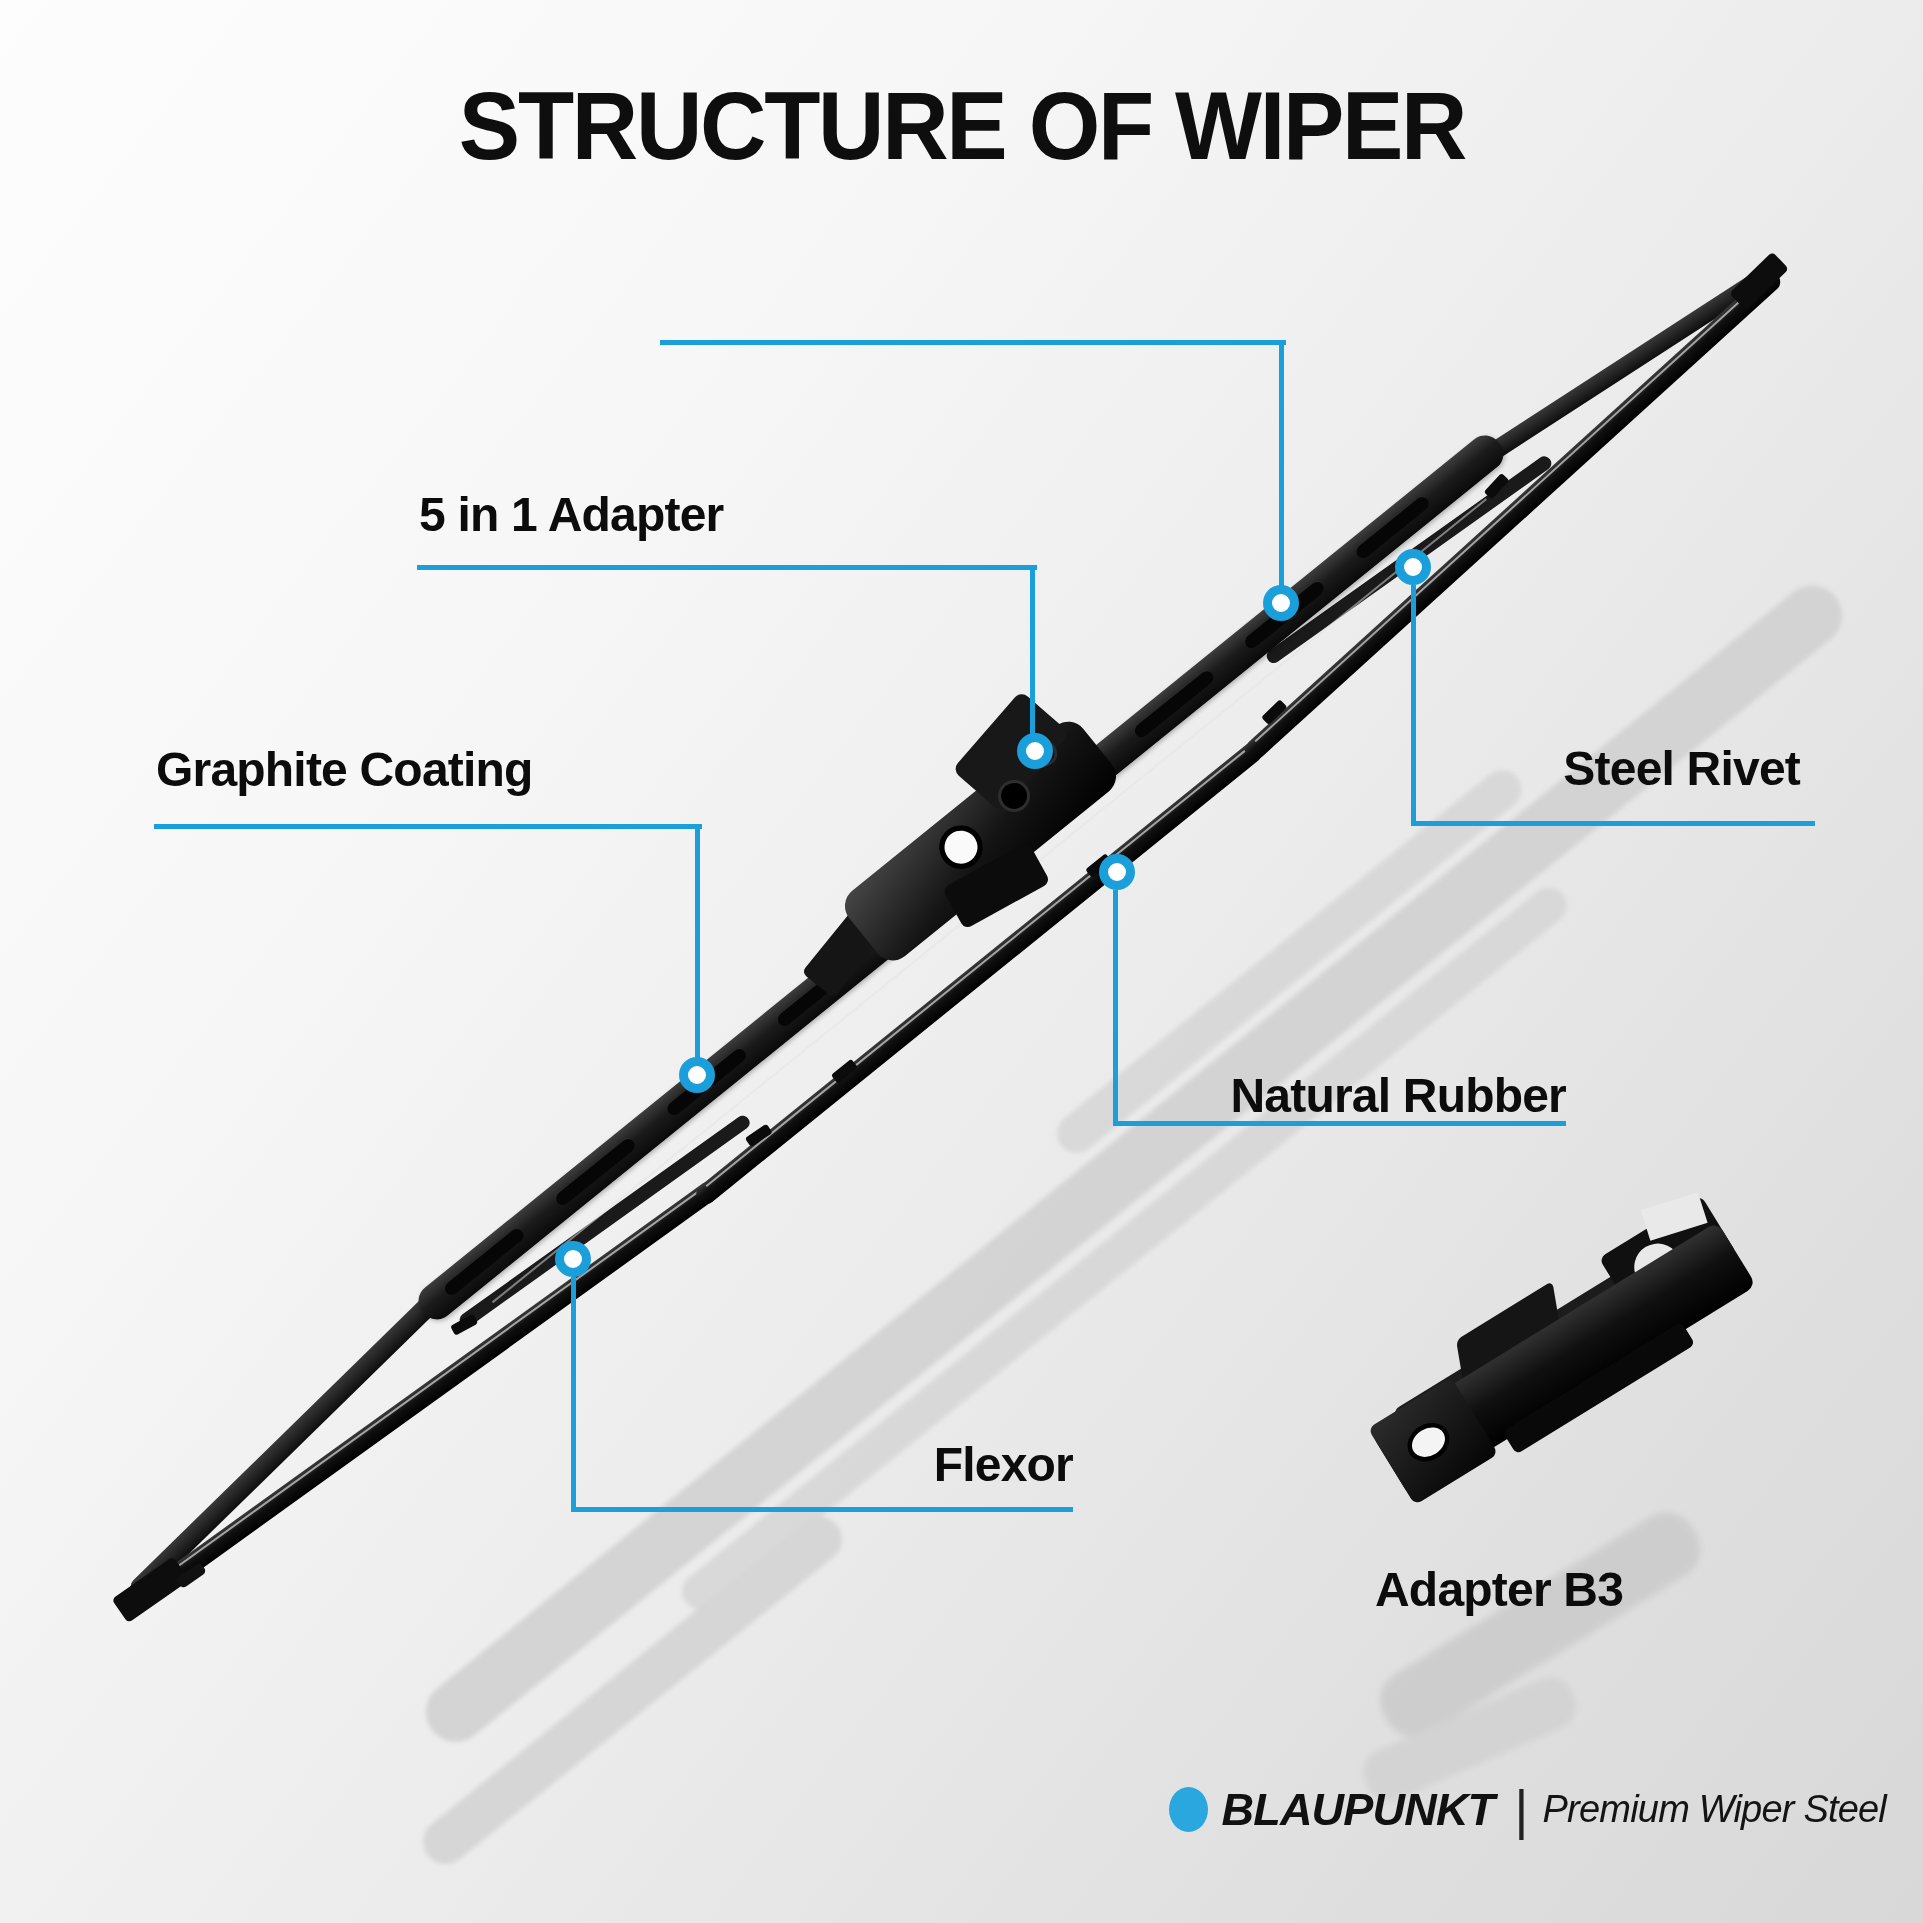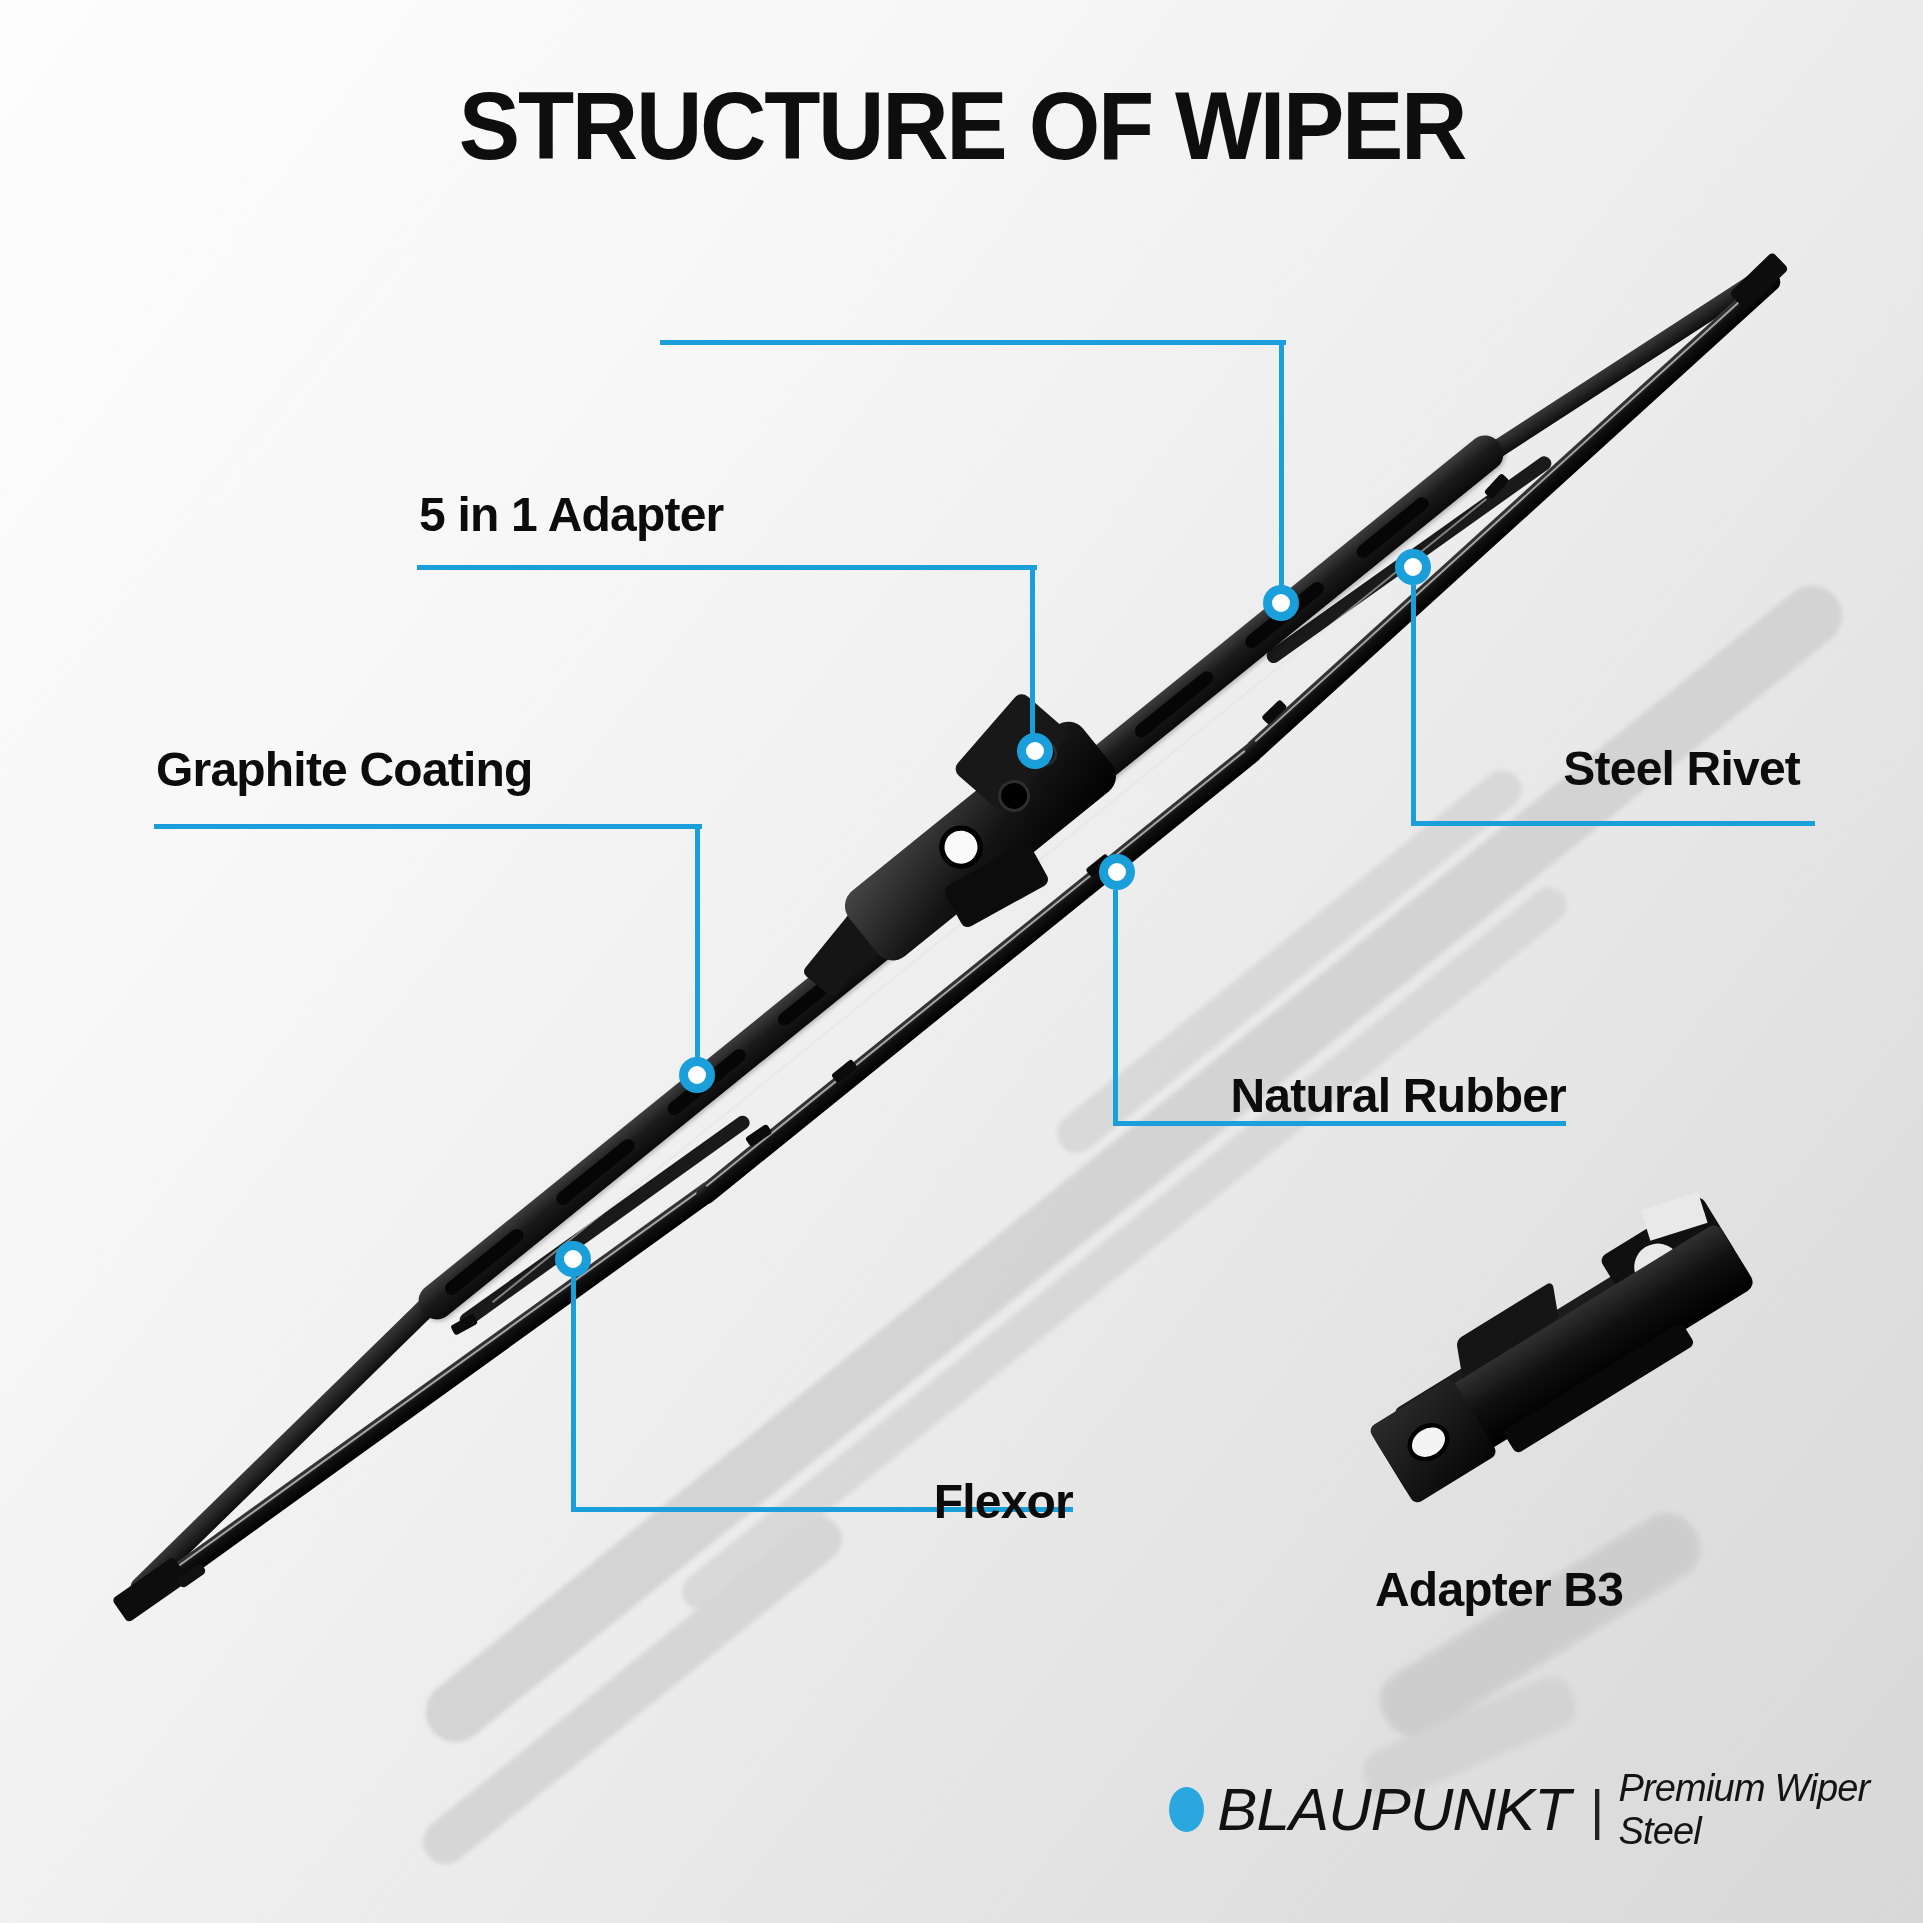"Flexor" .lbl.c6 { margin-top: 37px -> none }
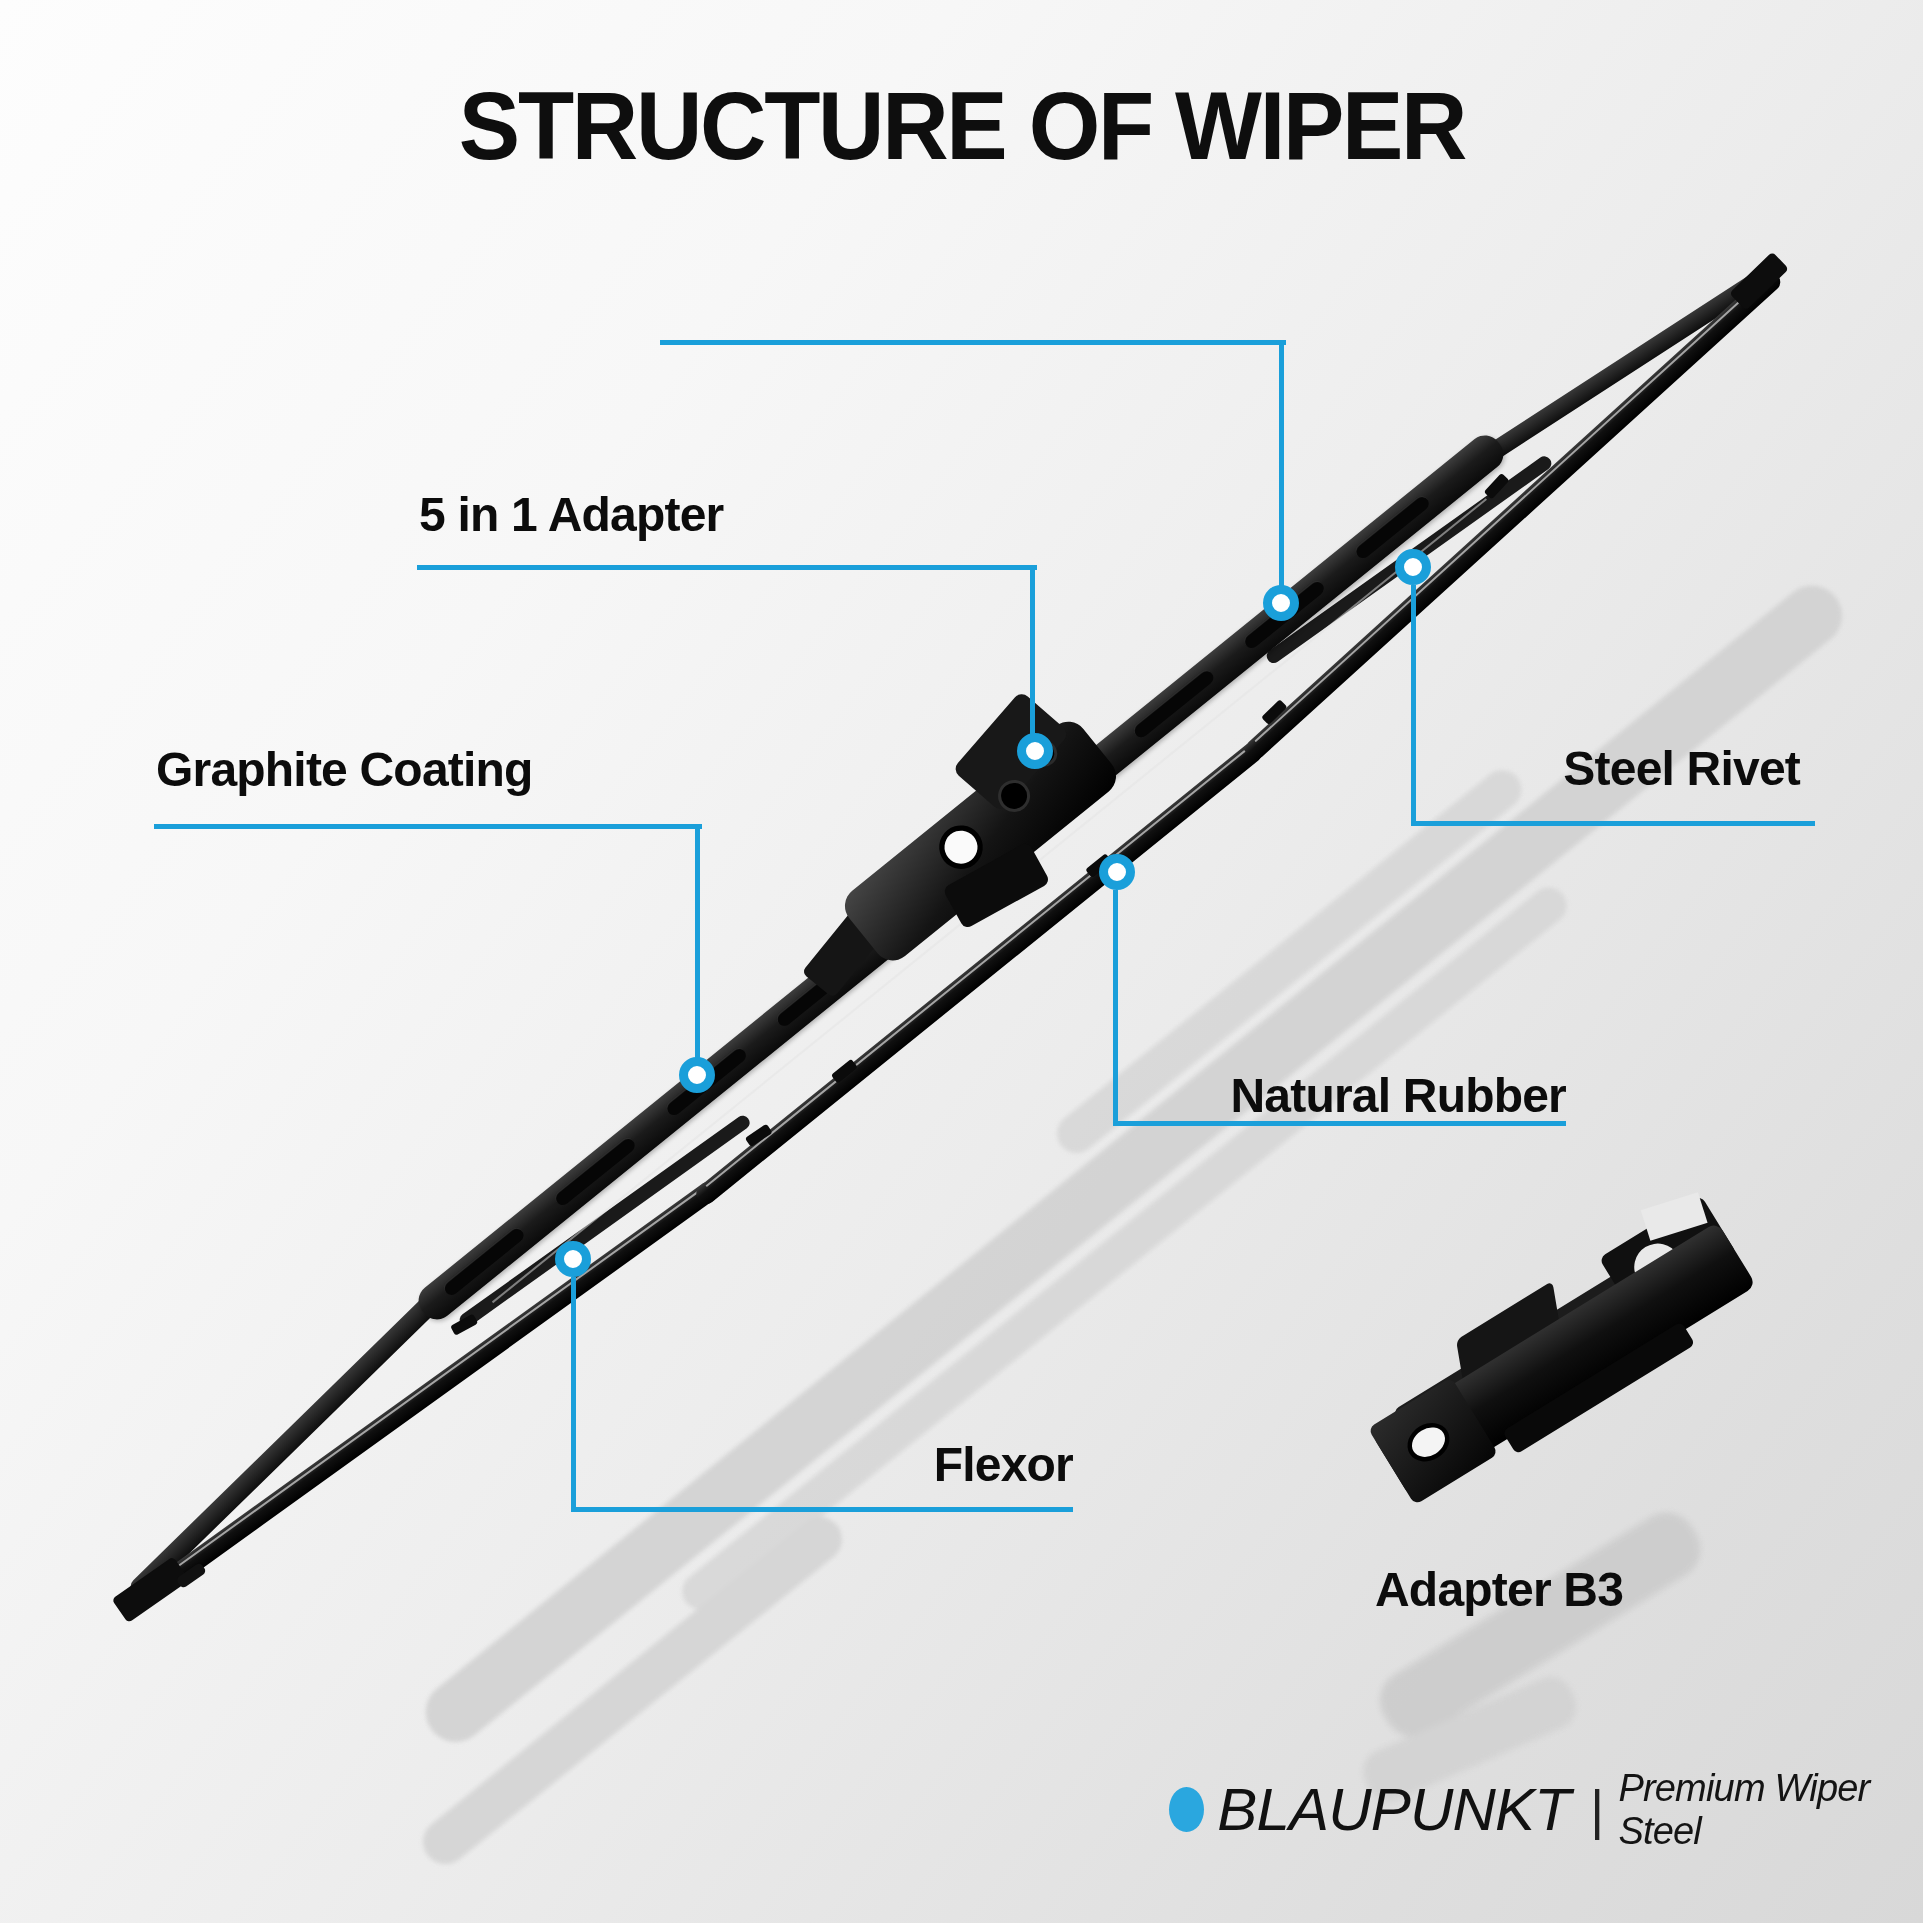"BLAUPUNKT" .brand-name { font-size: 60px -> 45px; font-weight: 400 -> 700 }
